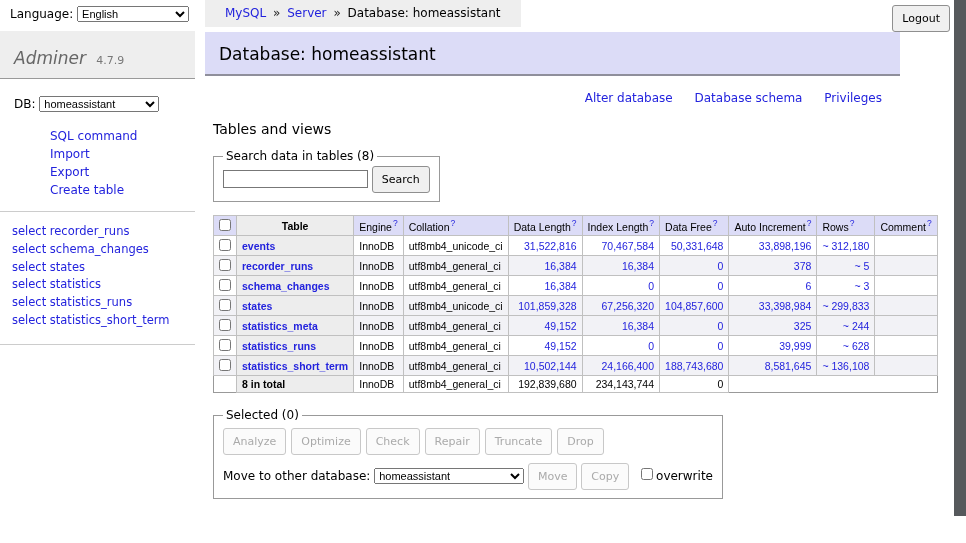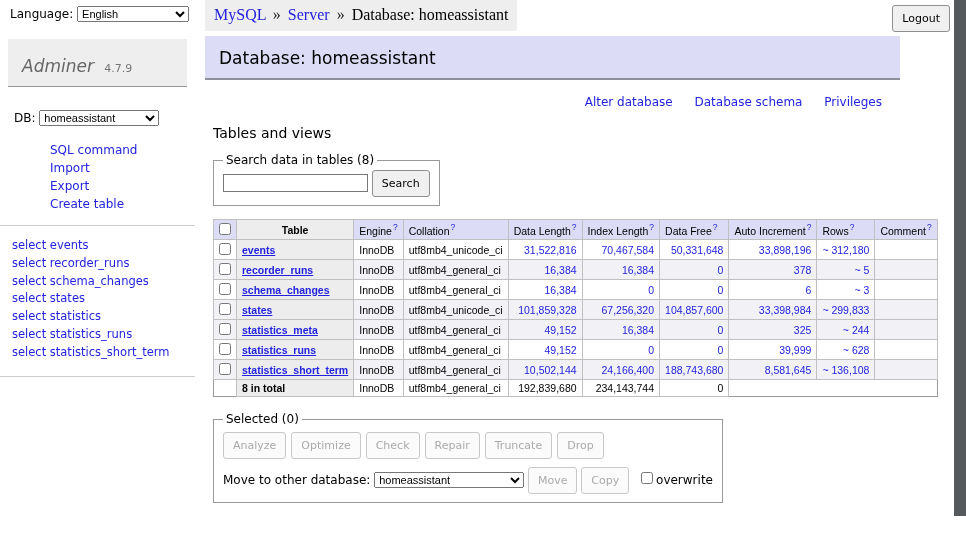"MySQL » Server » Database:" .breadcrumb { font-family: Liberation Serif, serif -> none; font-size: 16px -> 12px; padding: 6px 9px 7px -> 6px 20px 7px }
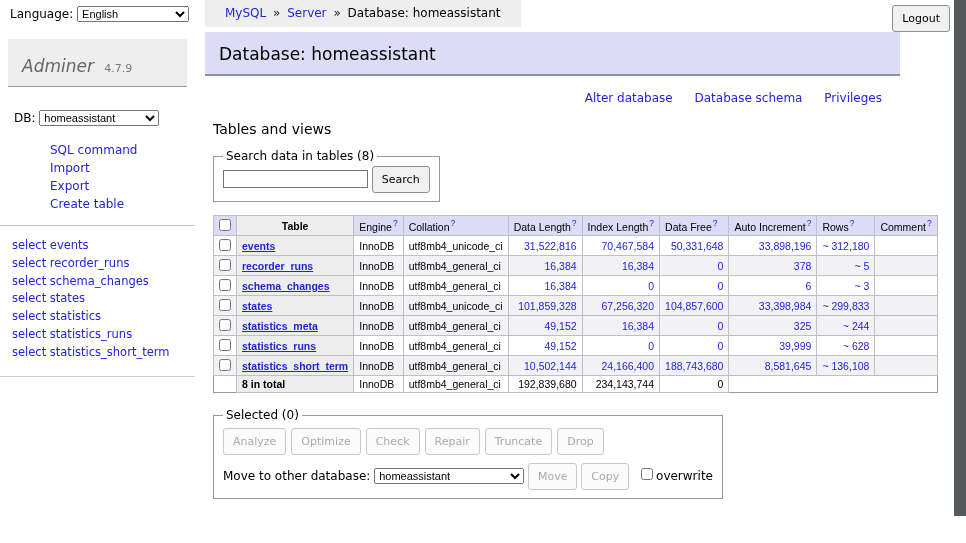"Adminer 4.7.9" h1 { margin: 8px -> 0 }
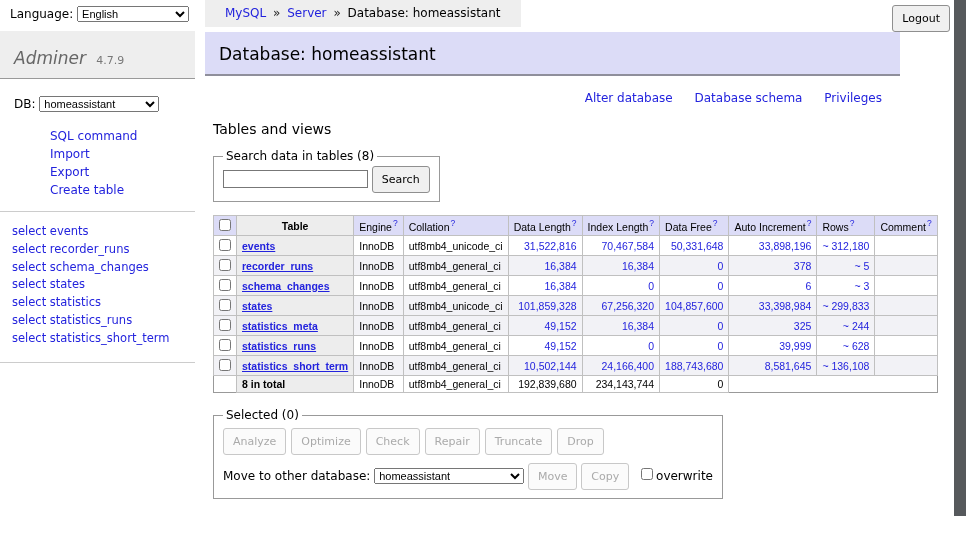"select events" a.sel-link { html: <a>select events</a> -> none }
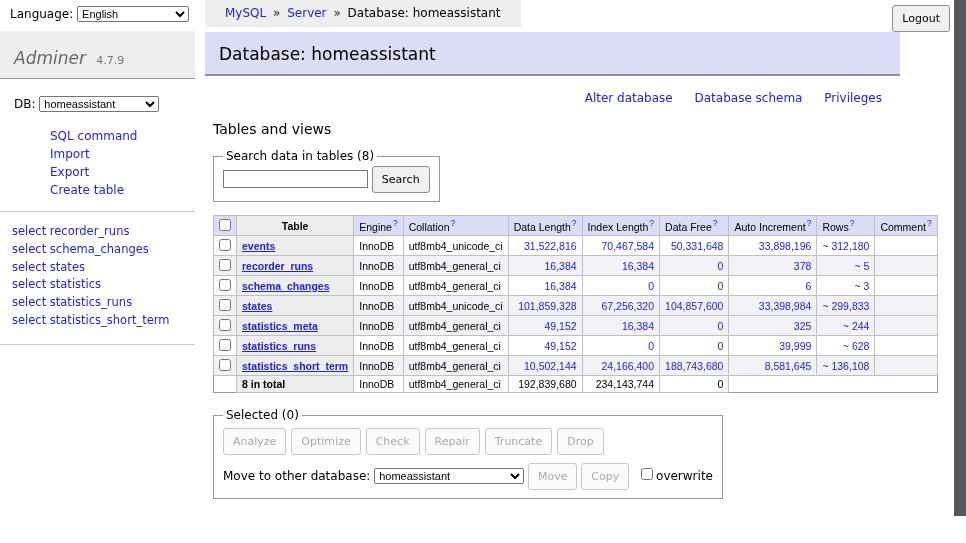"events" tbody th a { text-decoration: underline -> none }
